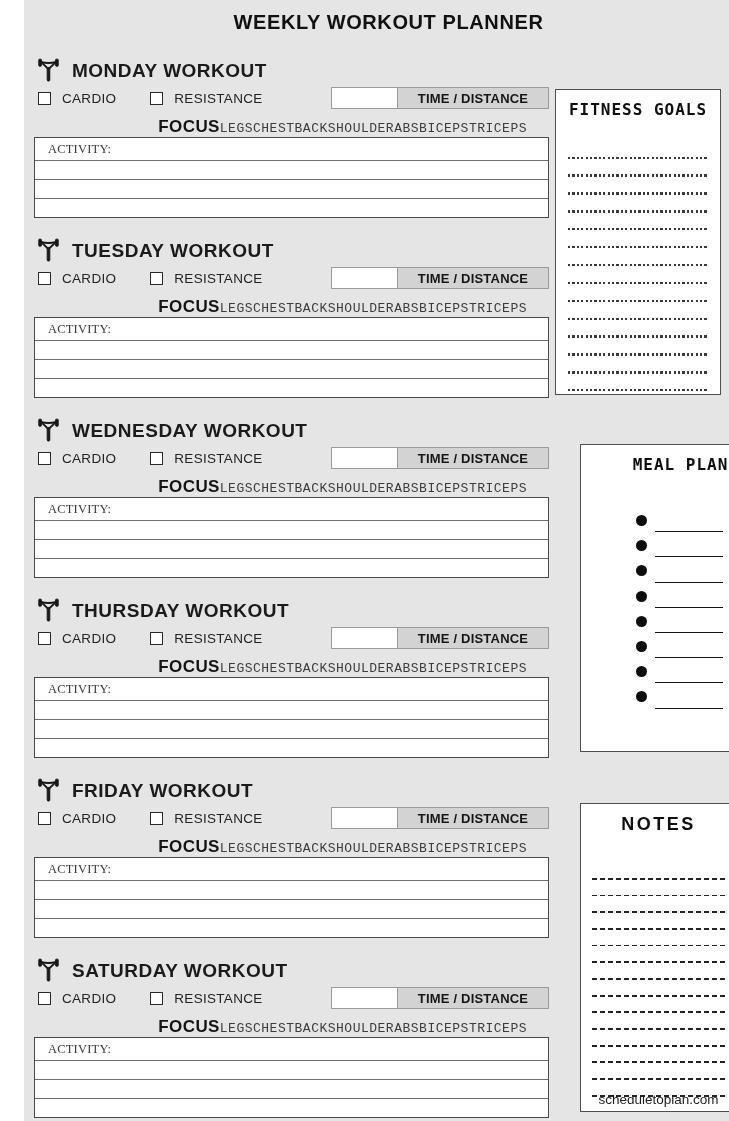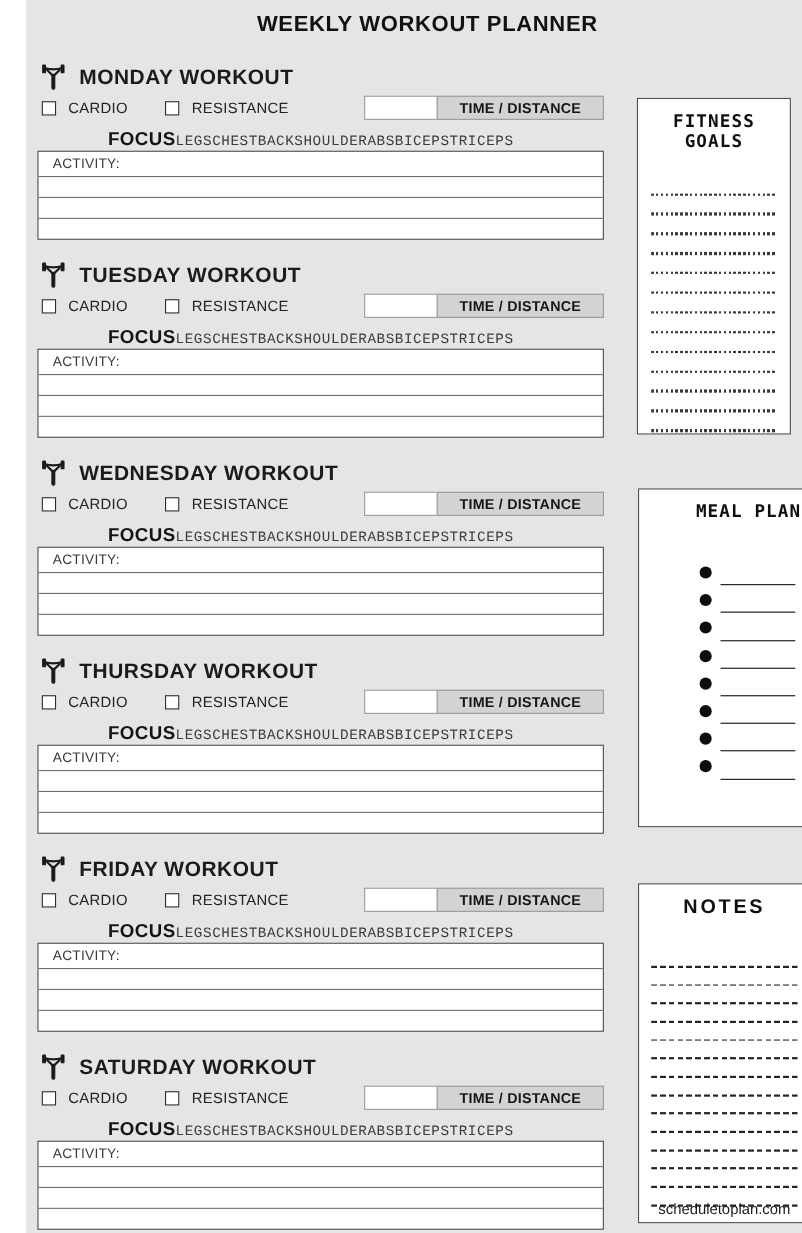"FITNESS GOALS" #goals-box { left: 555px -> 531px; width: 140px -> 166px }
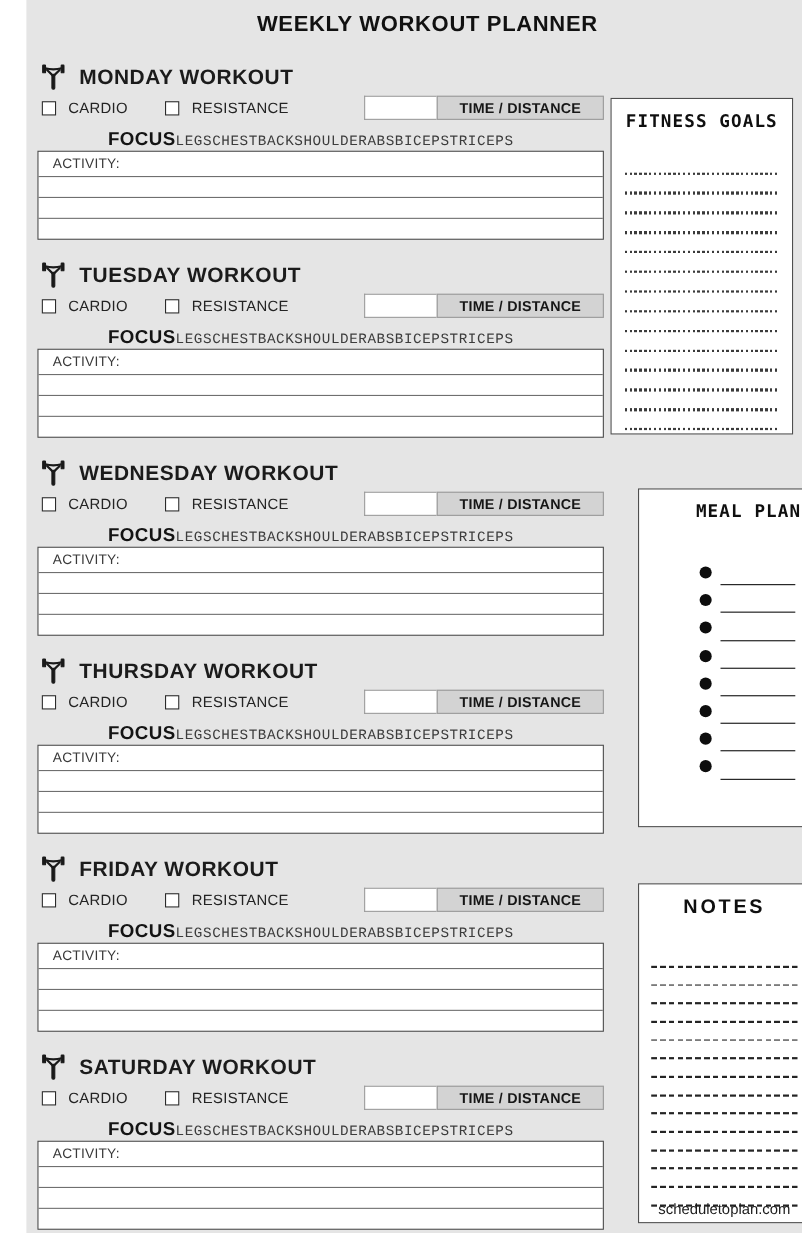"FOCUS" .focus-row { justify-content: center -> flex-end }
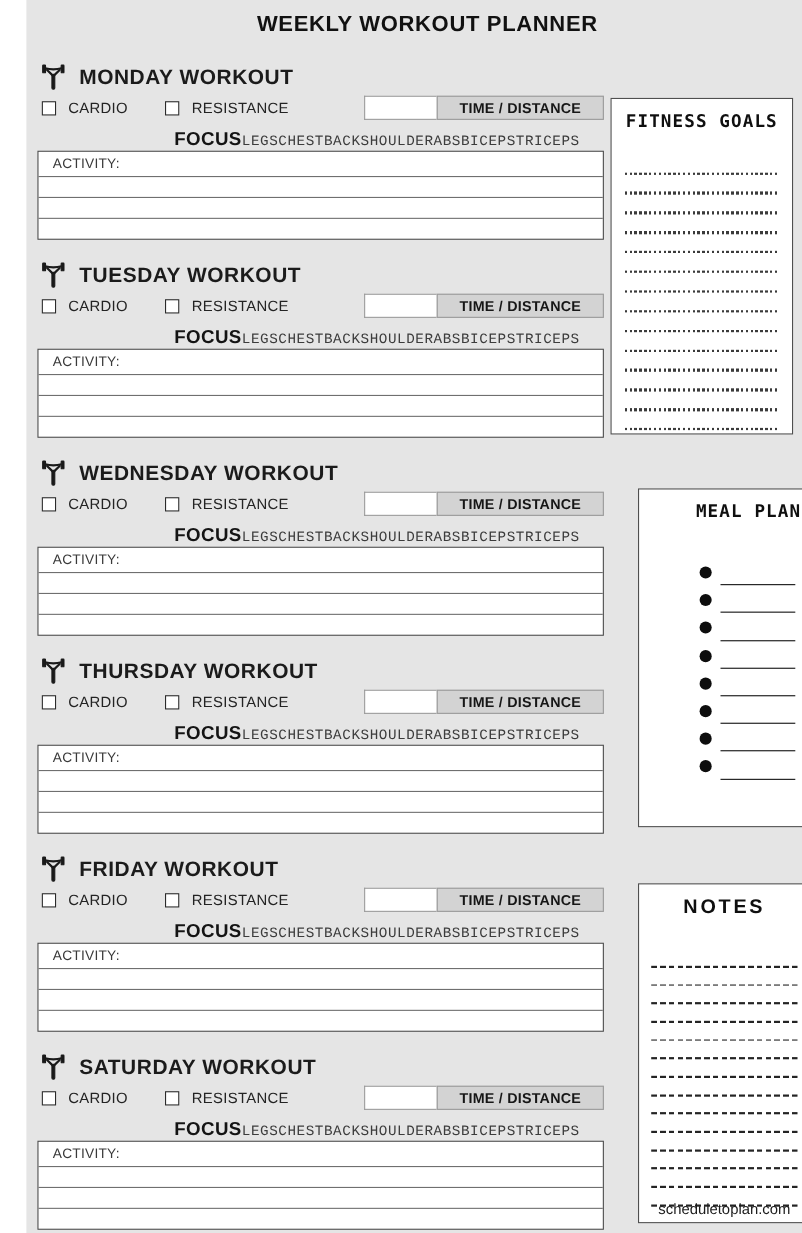"ACTIVITY:" .activity-row.first { font-family: none -> Liberation Serif, serif }
